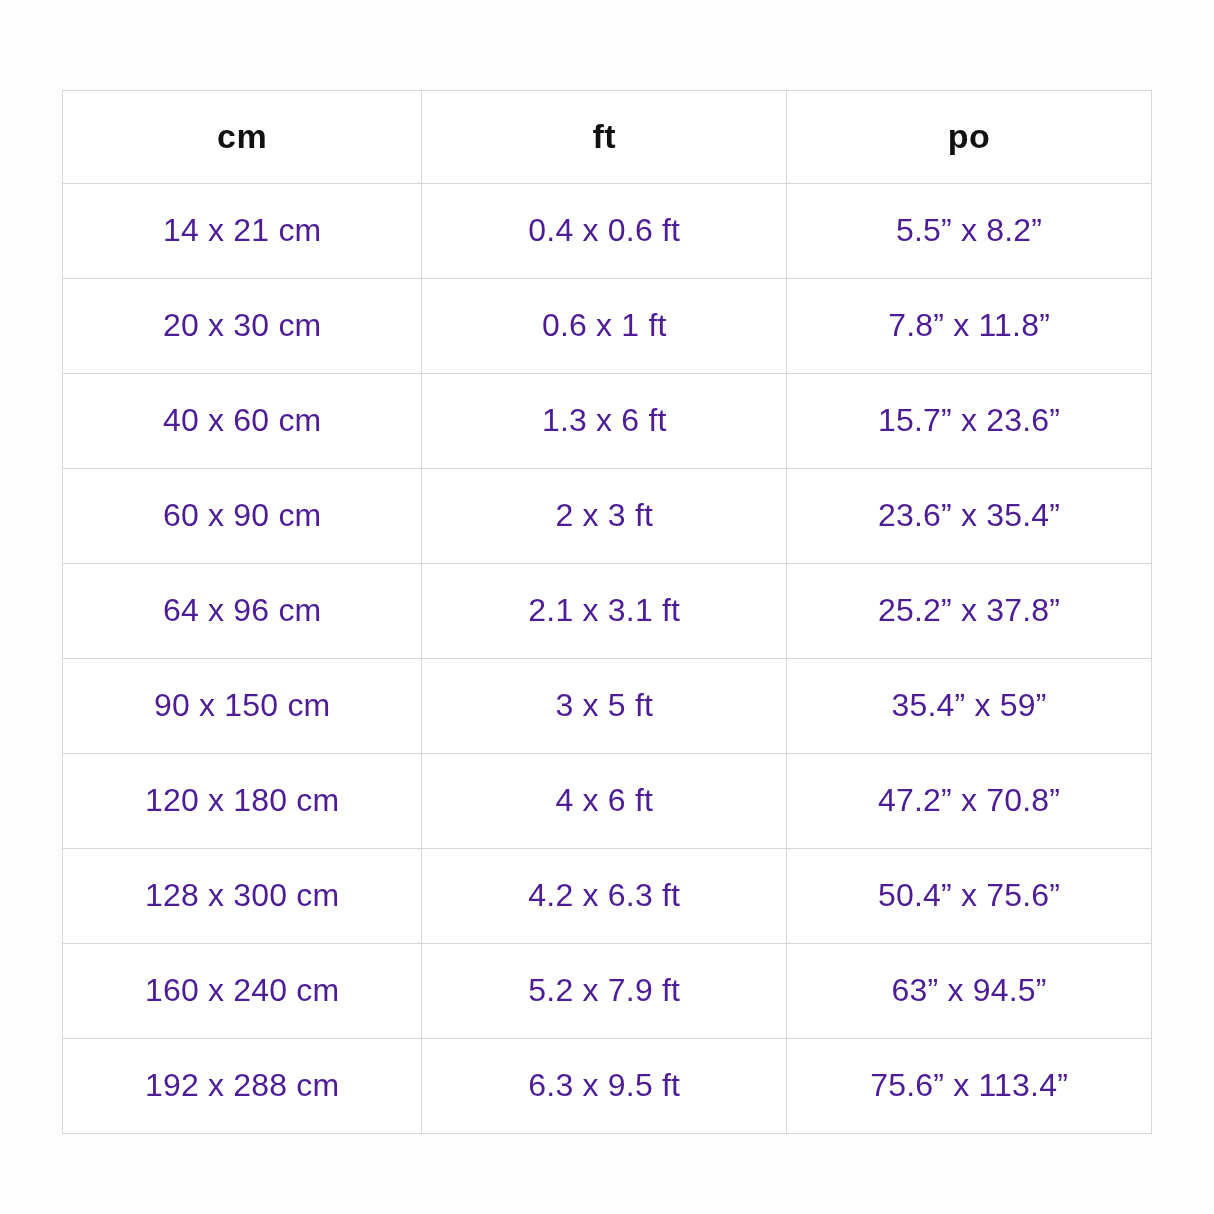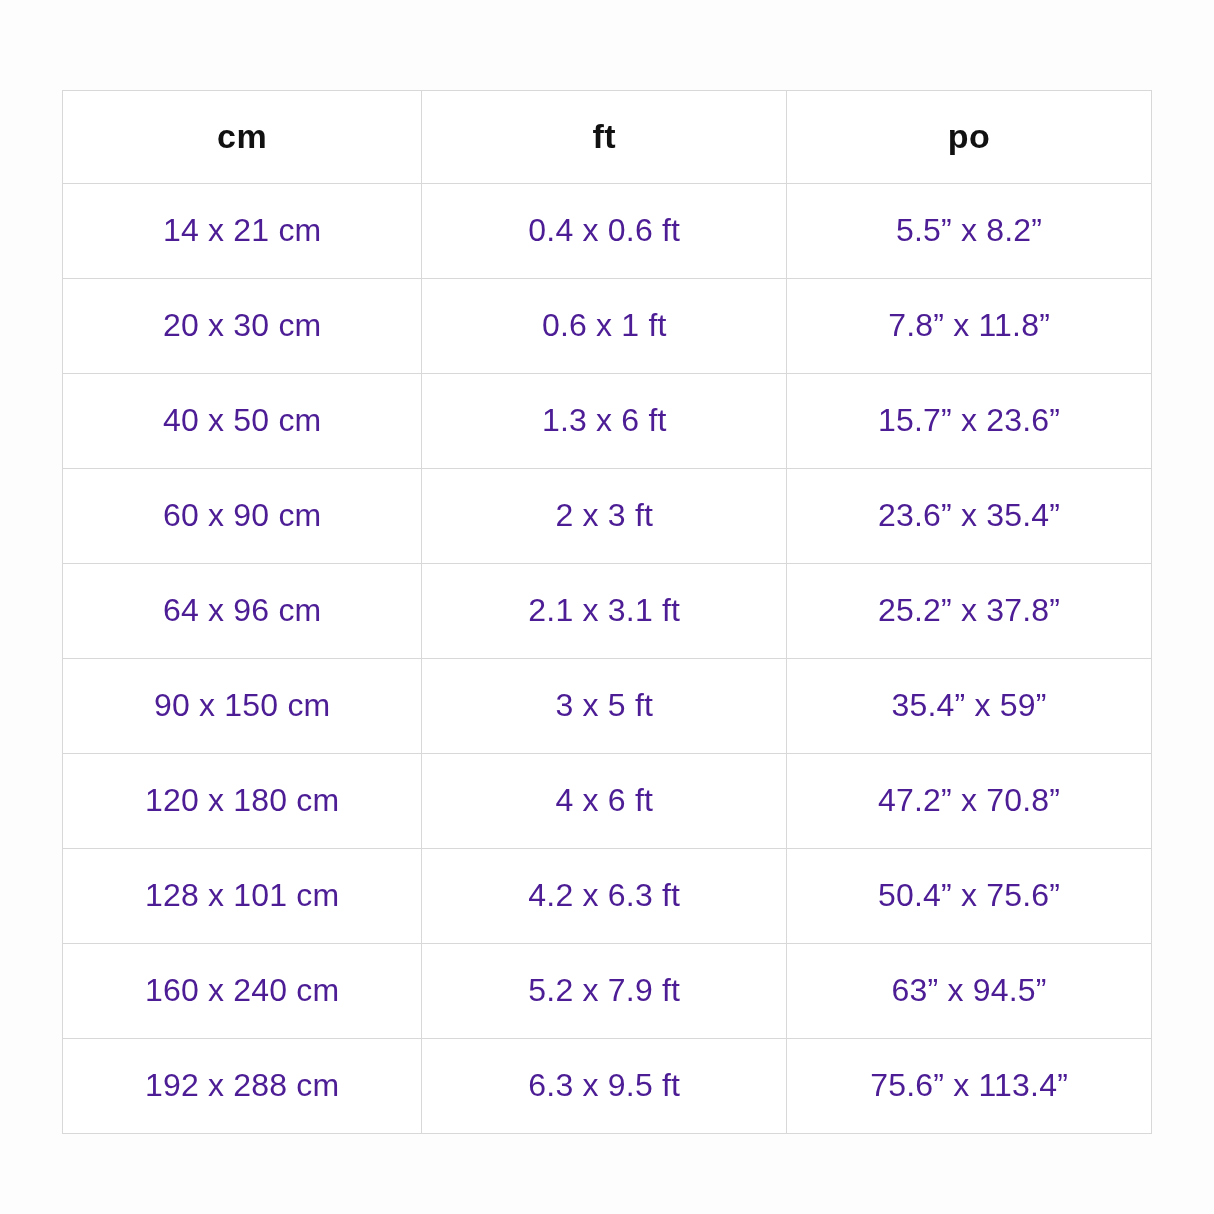"40 x 50 cm" span.cell-inner { text: 50 -> 60 }
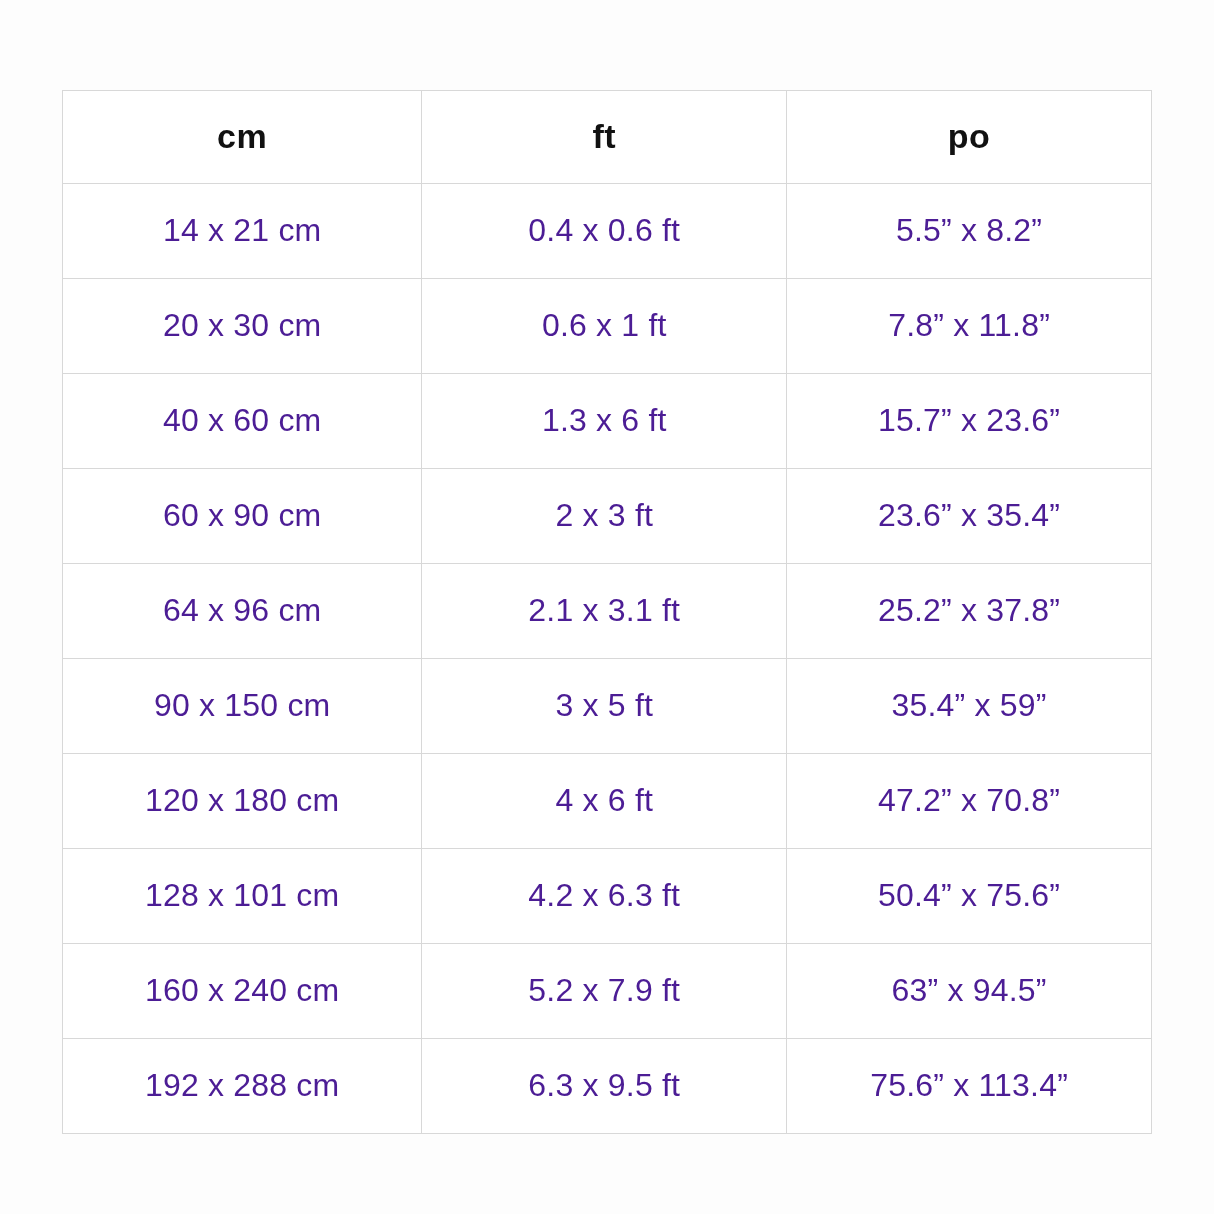"128 x 101 cm" span.cell-inner { text: 101 -> 300 }
